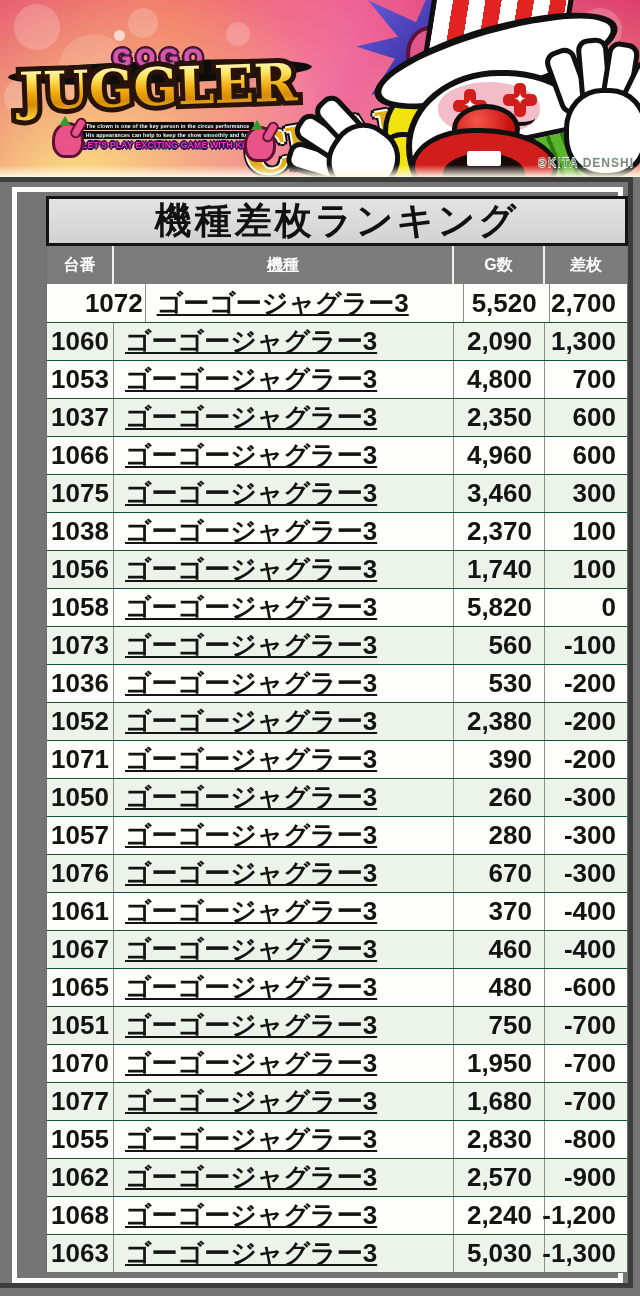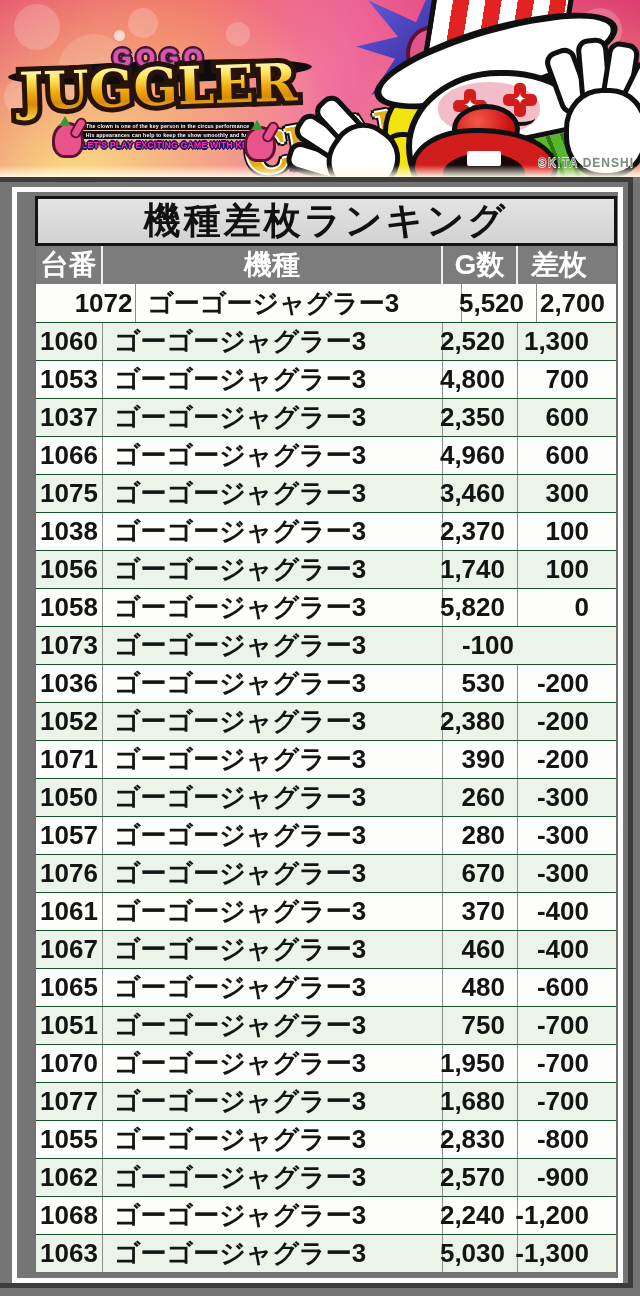"機種差枚ランキング" .table-wrap { left: 35px -> 46px }
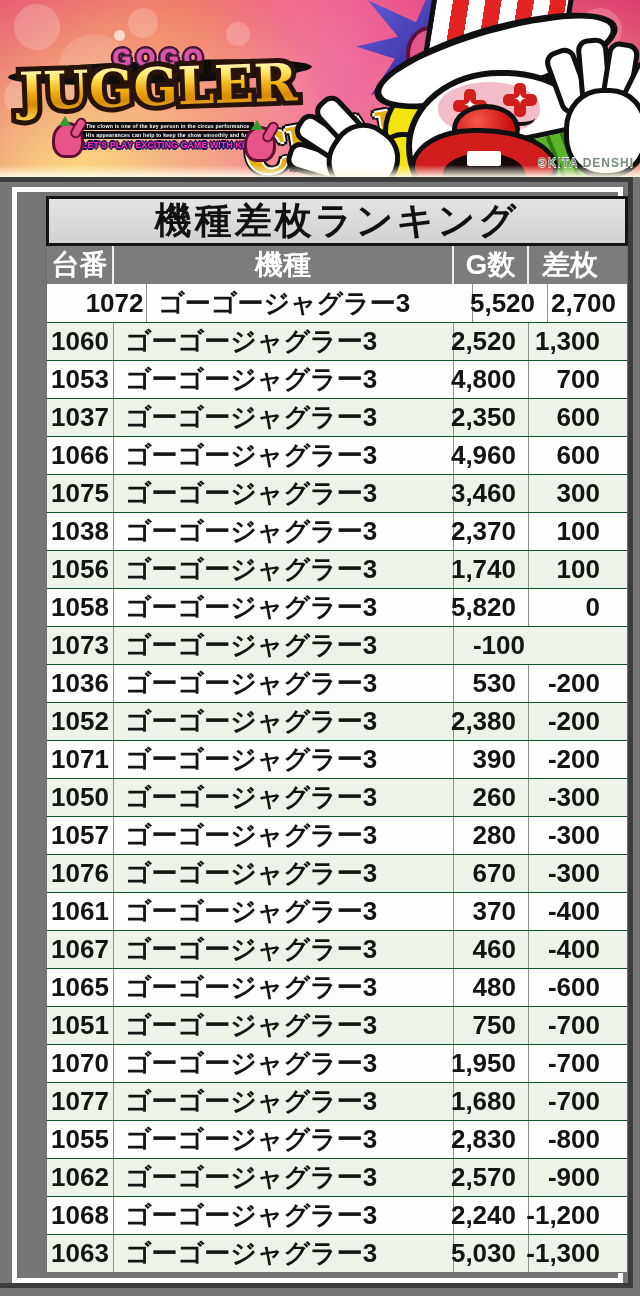"台番" .thead { font-size: 28px -> 16px }
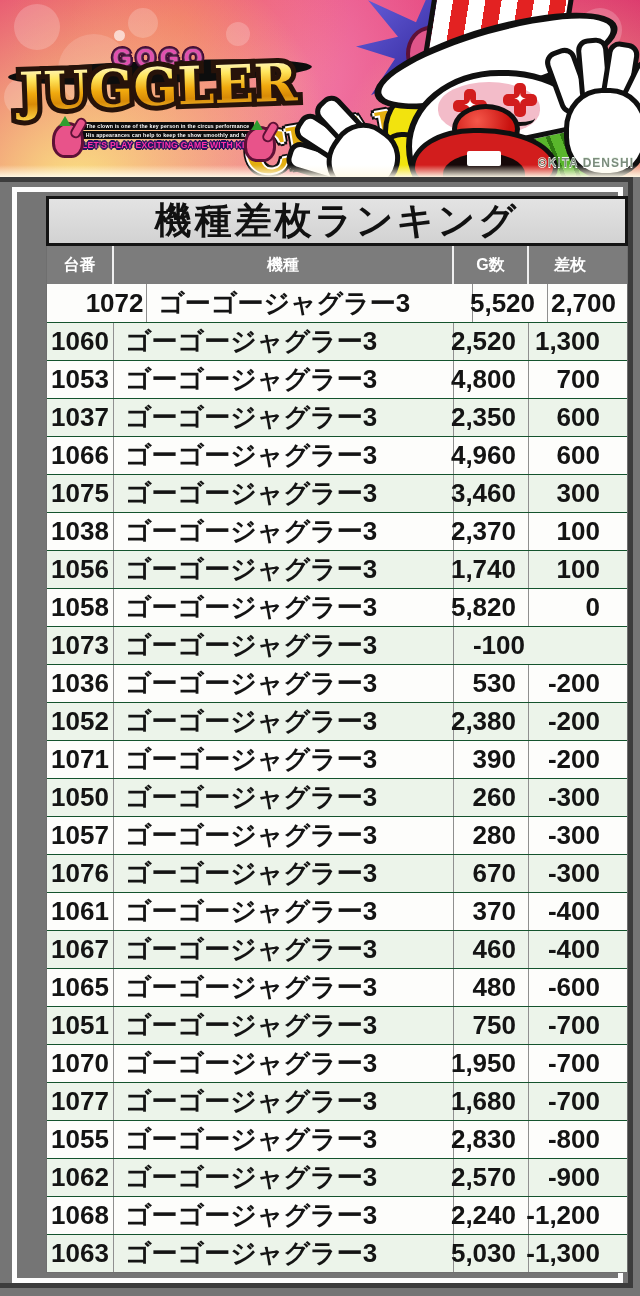"機種" .col-kishu { text-decoration: none -> underline }
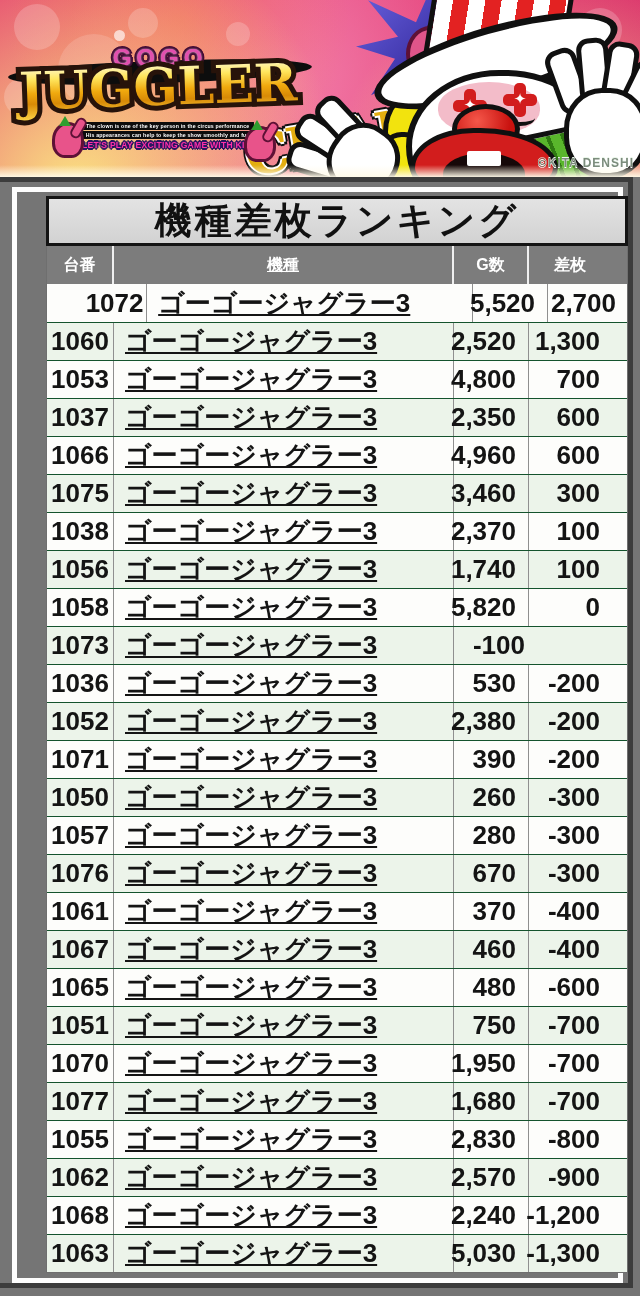"G数" .col-g { width: 75px -> 91px }
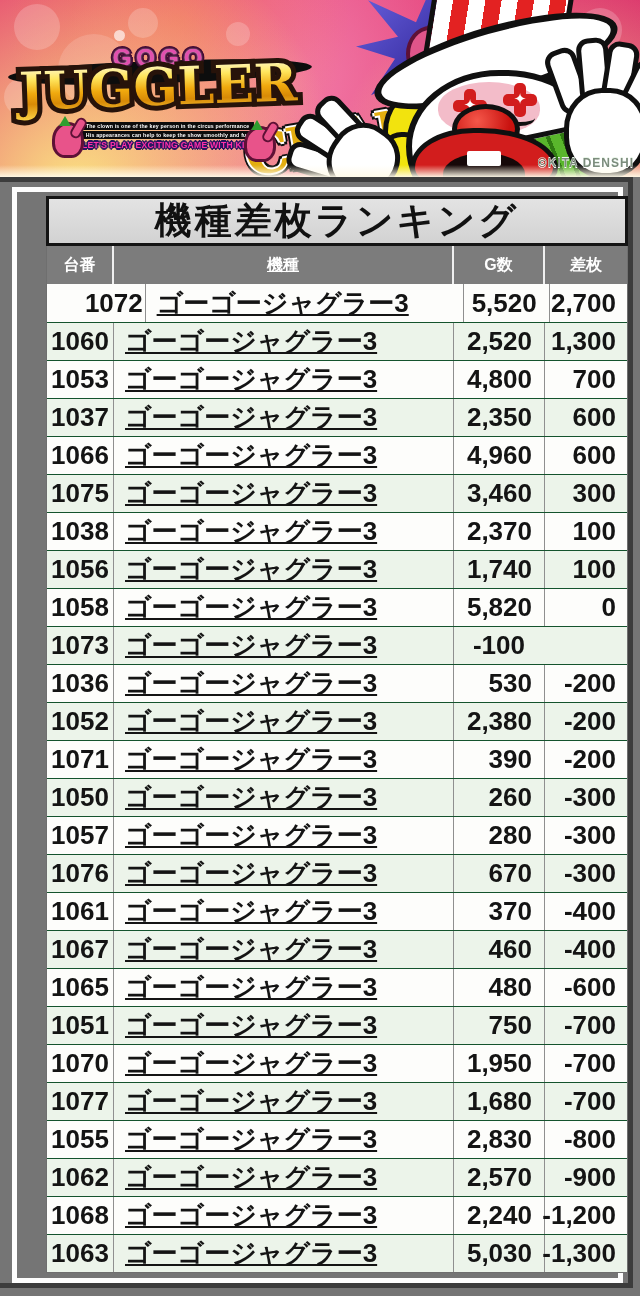"2,520" div.c { text: 2,520 -> 2,090 }
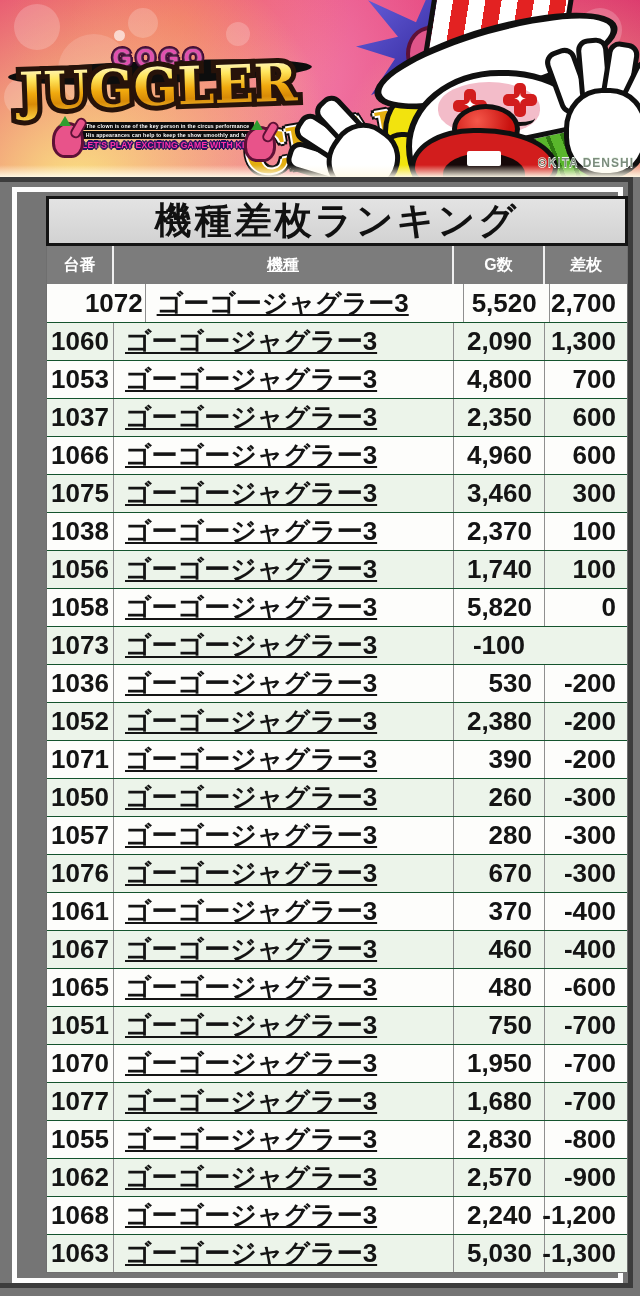"560" div.c { html: none -> <div>560</div> }
